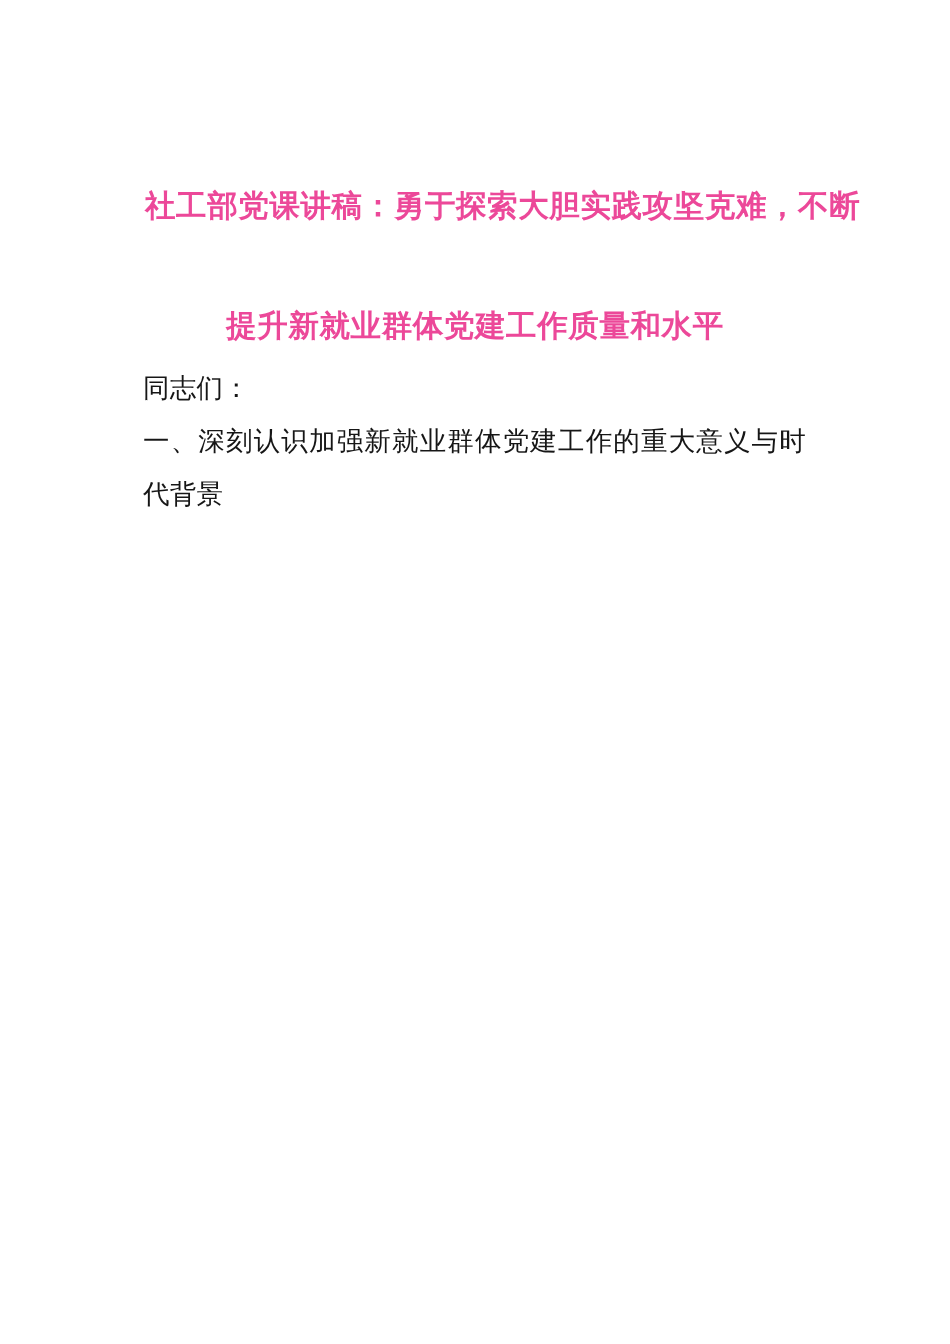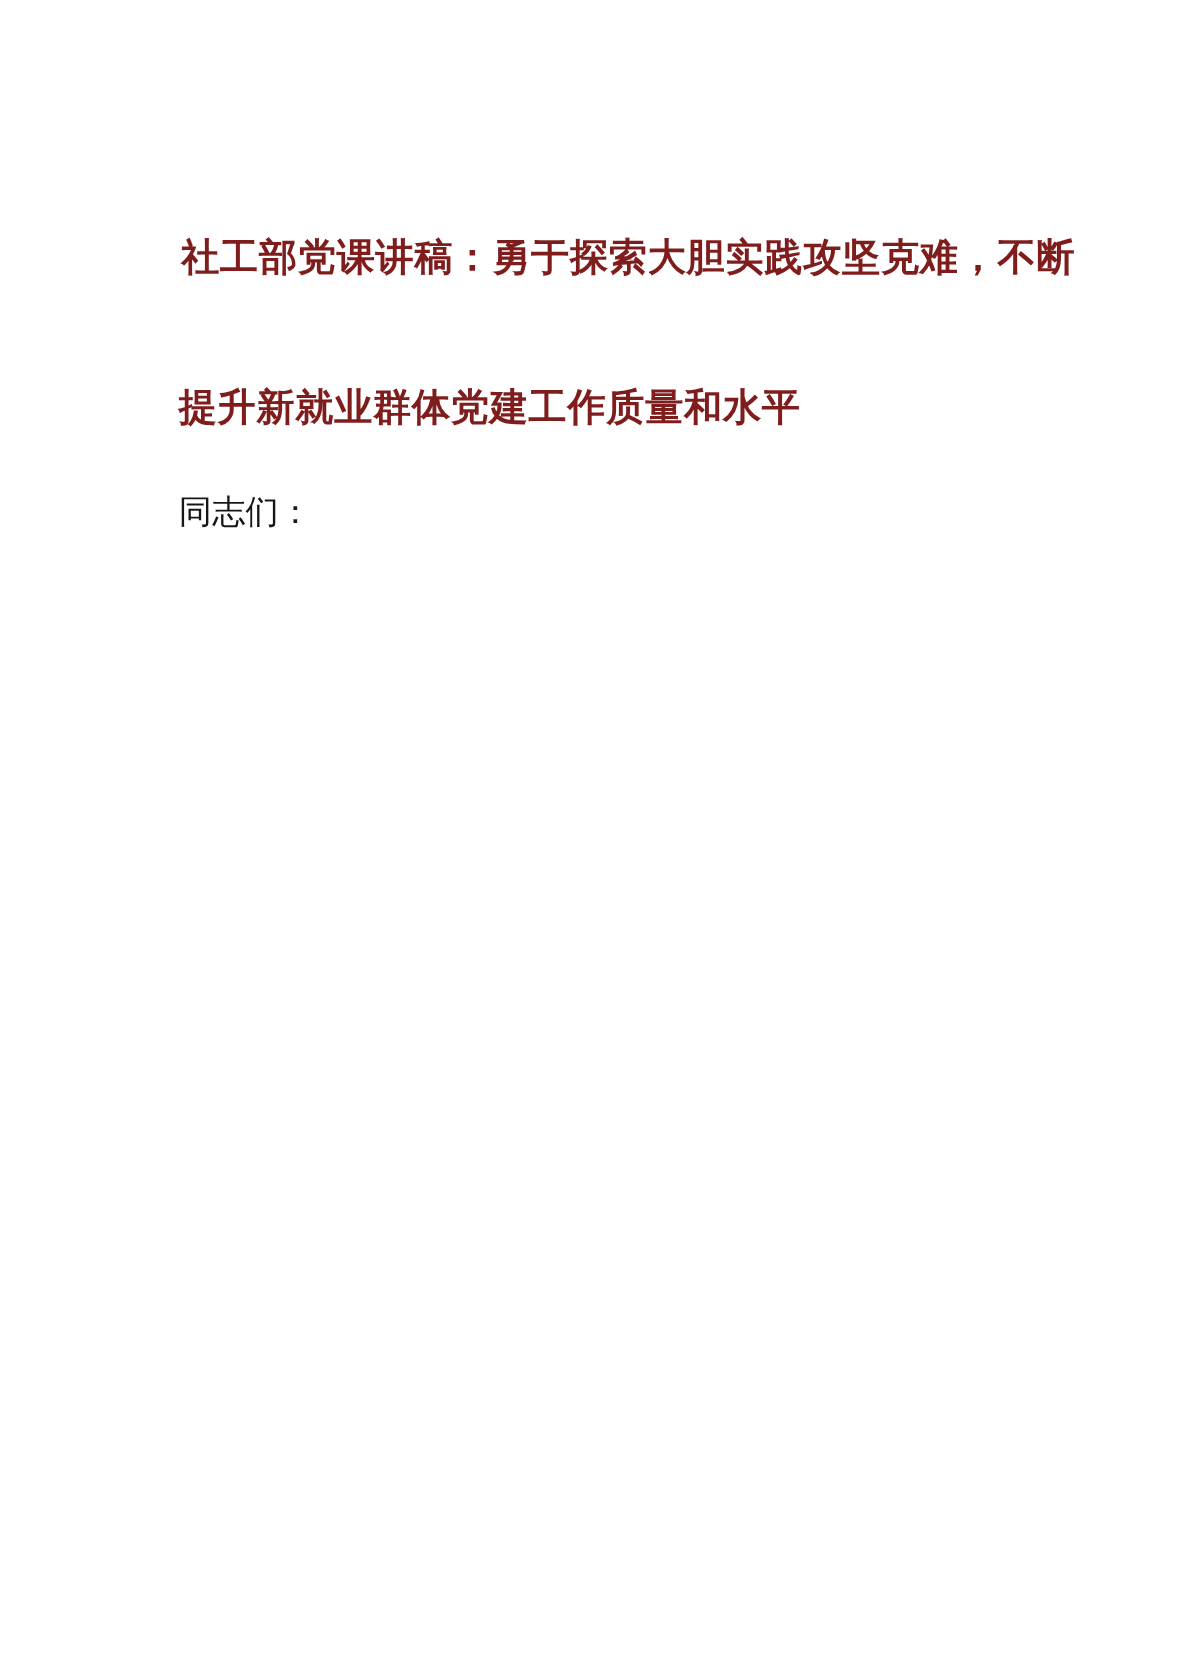"社工部党课讲稿：勇于探索大胆实践攻坚克难，不断" .title-line { color: #7f1d1d -> #ec4899 }
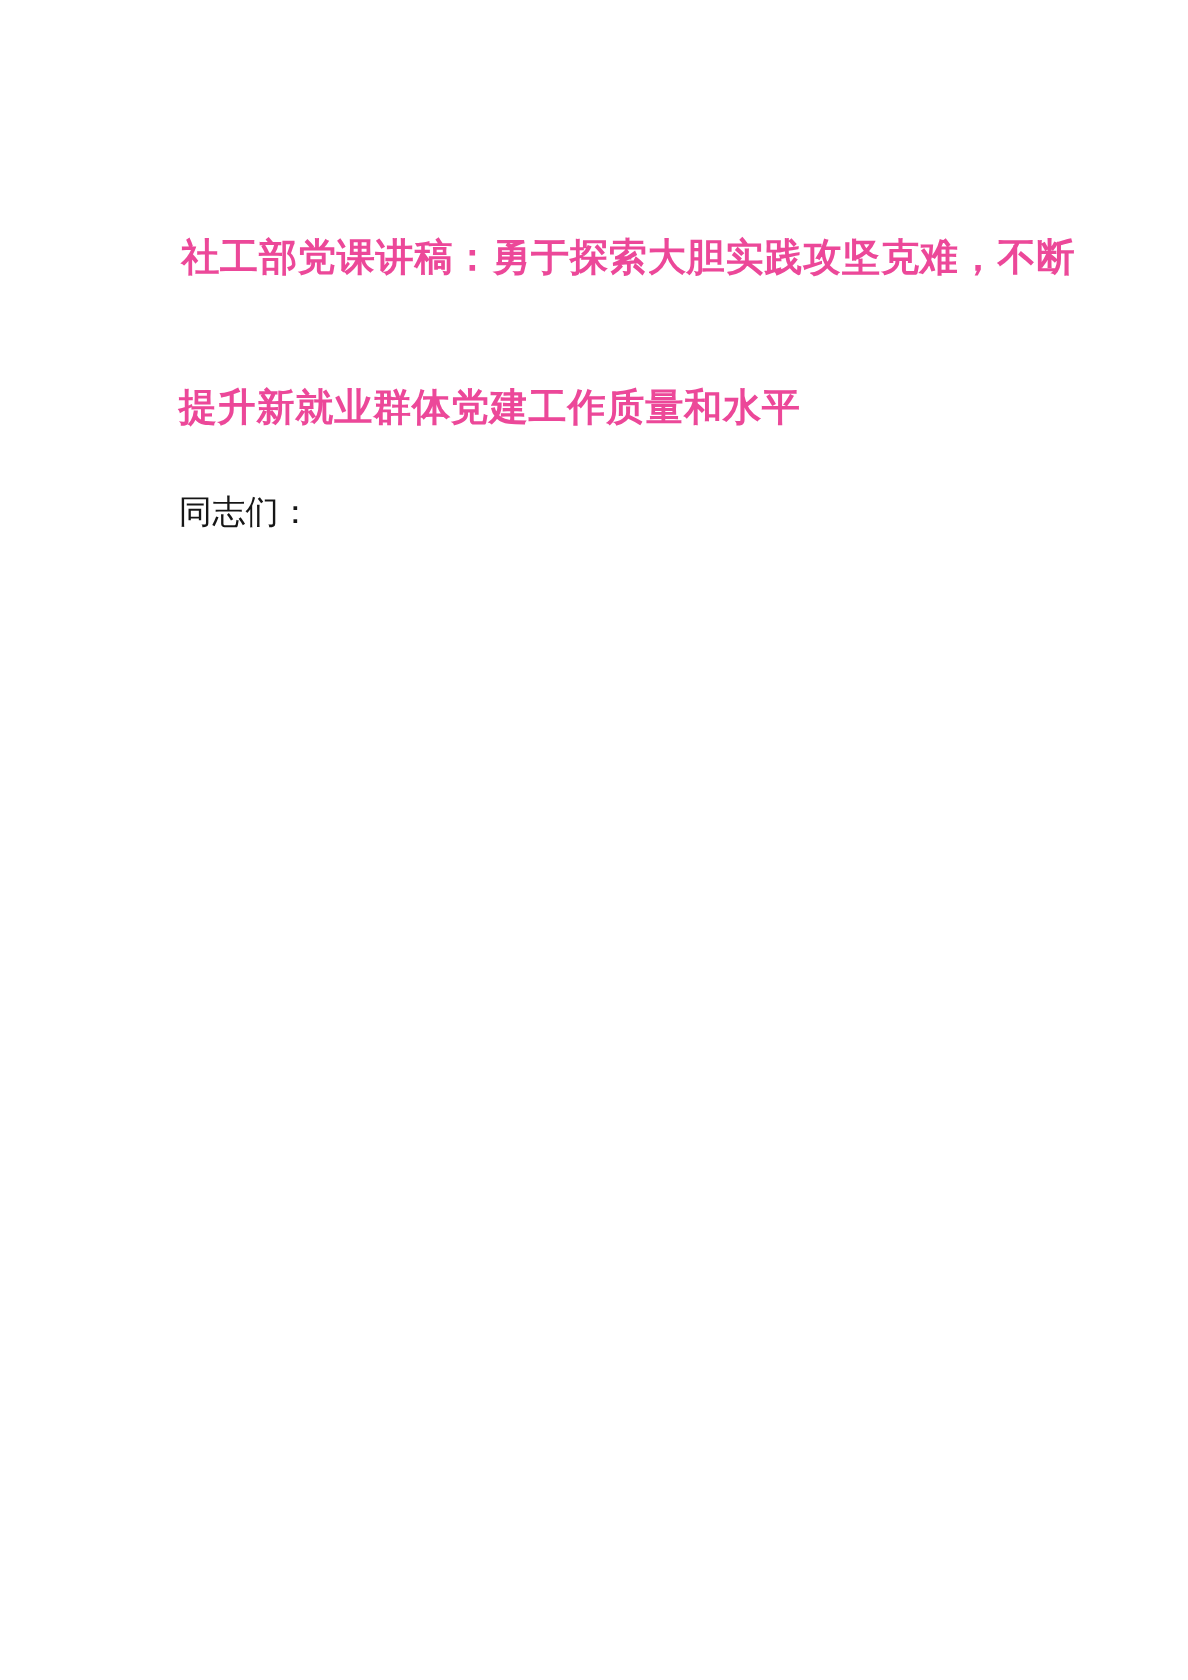"提升新就业群体党建工作质量和水平" .title-line-2 { text-align: none -> center }
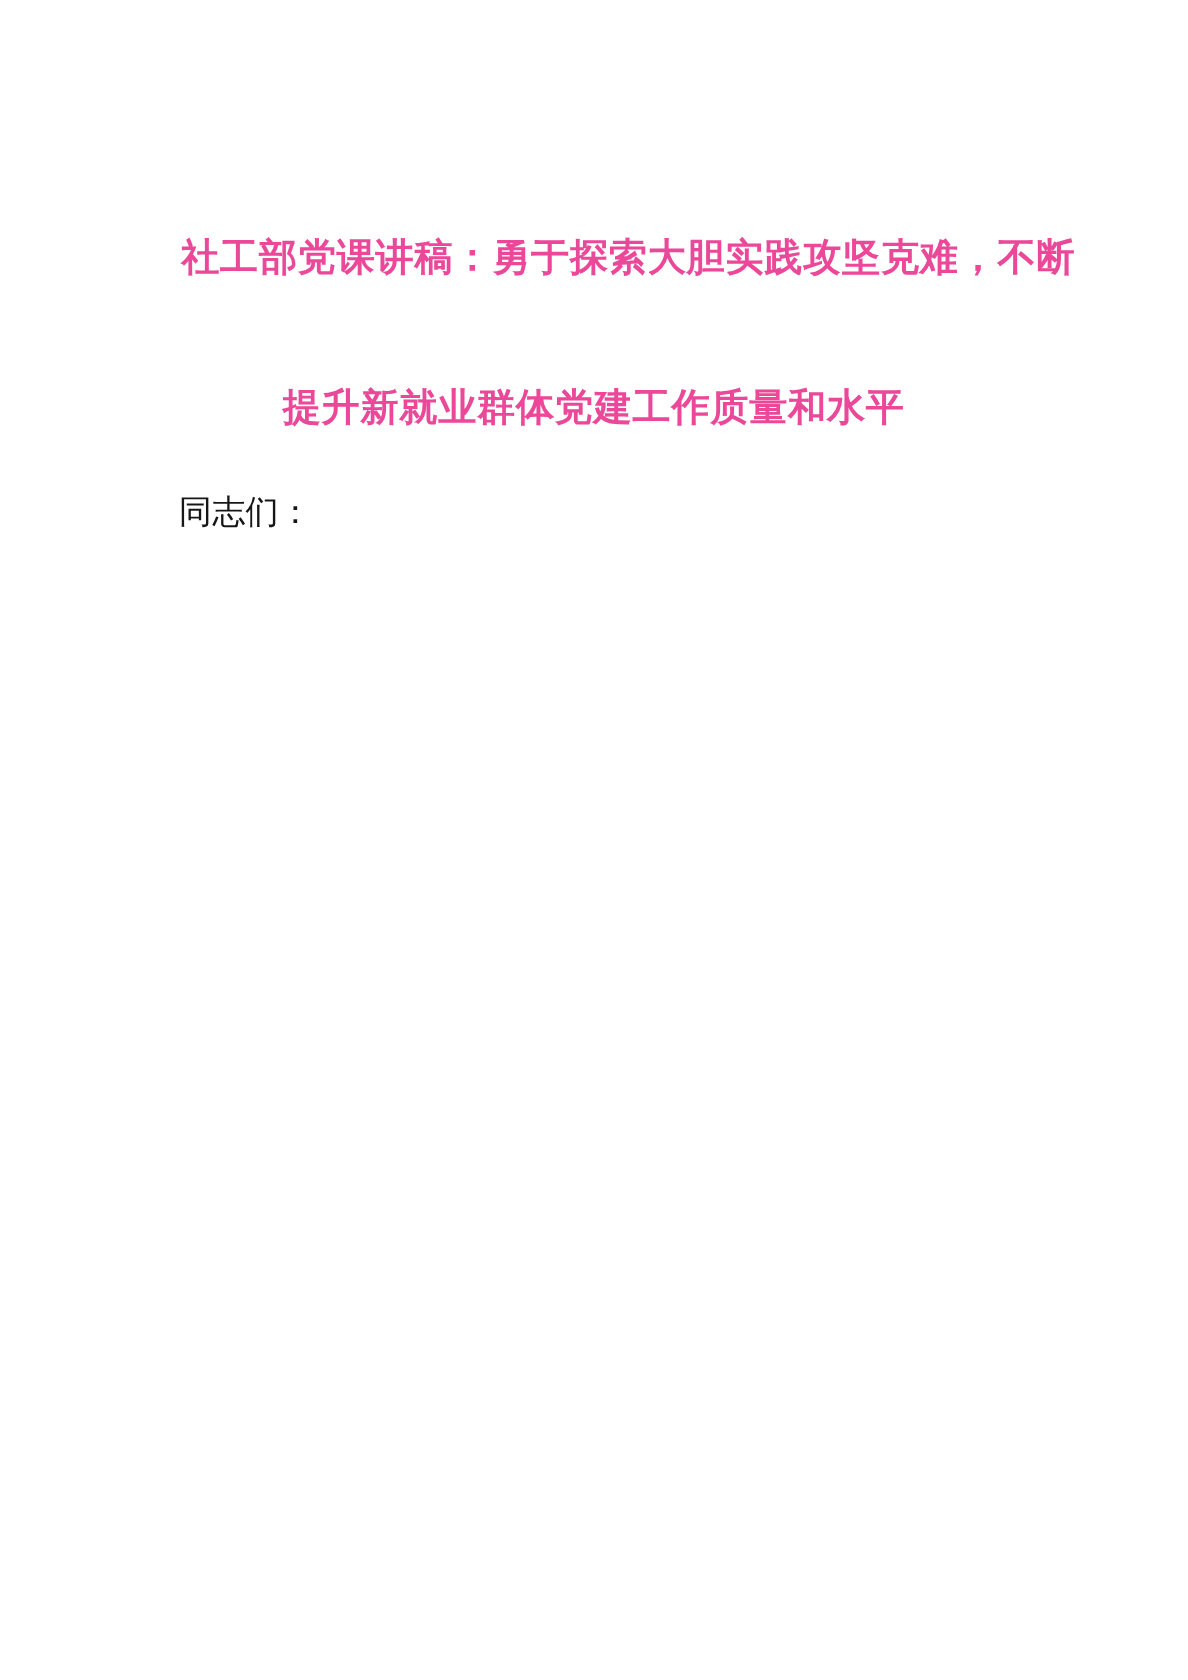"同志们：" .doc-body { top: 383px -> 362px }
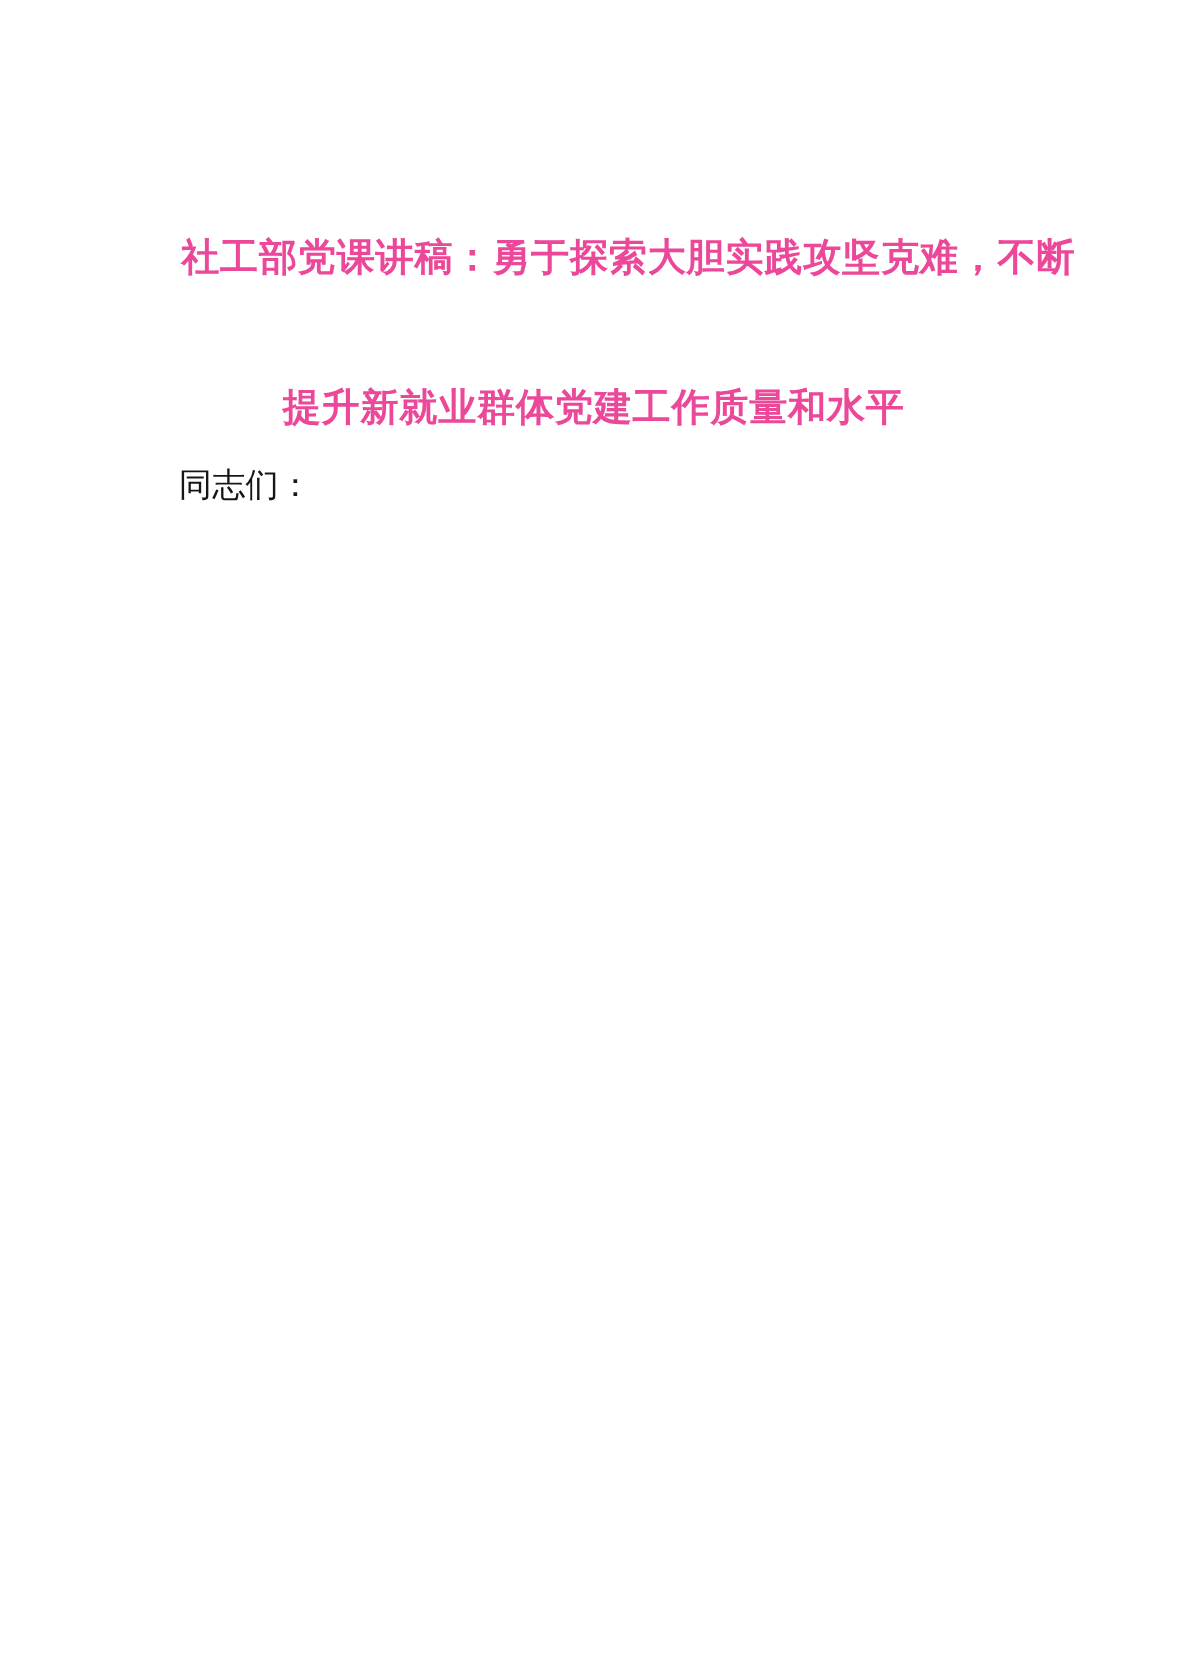"一、深刻认识加强新就业群体党建工作的重大意义与时代背景" p.para { html: none -> <p>一、深刻认识加强新就业群体党建工作的重大意义与时代背景</p> }
